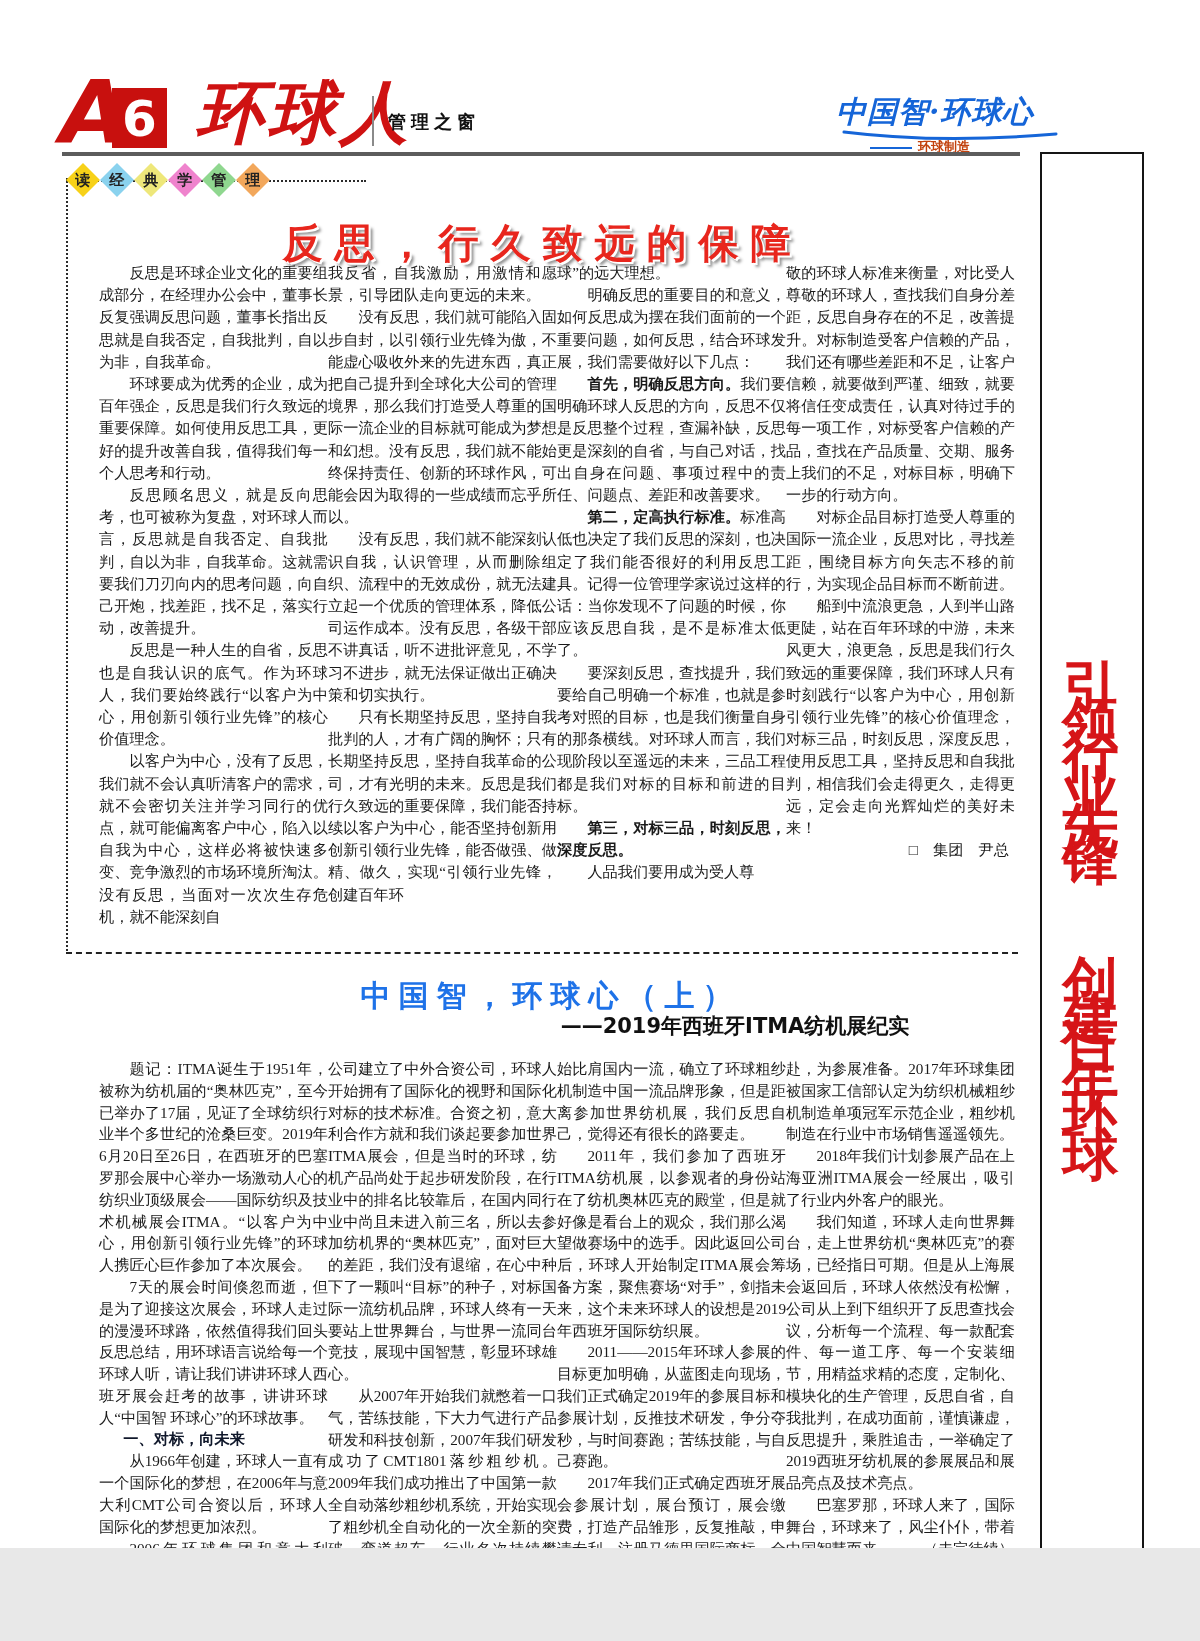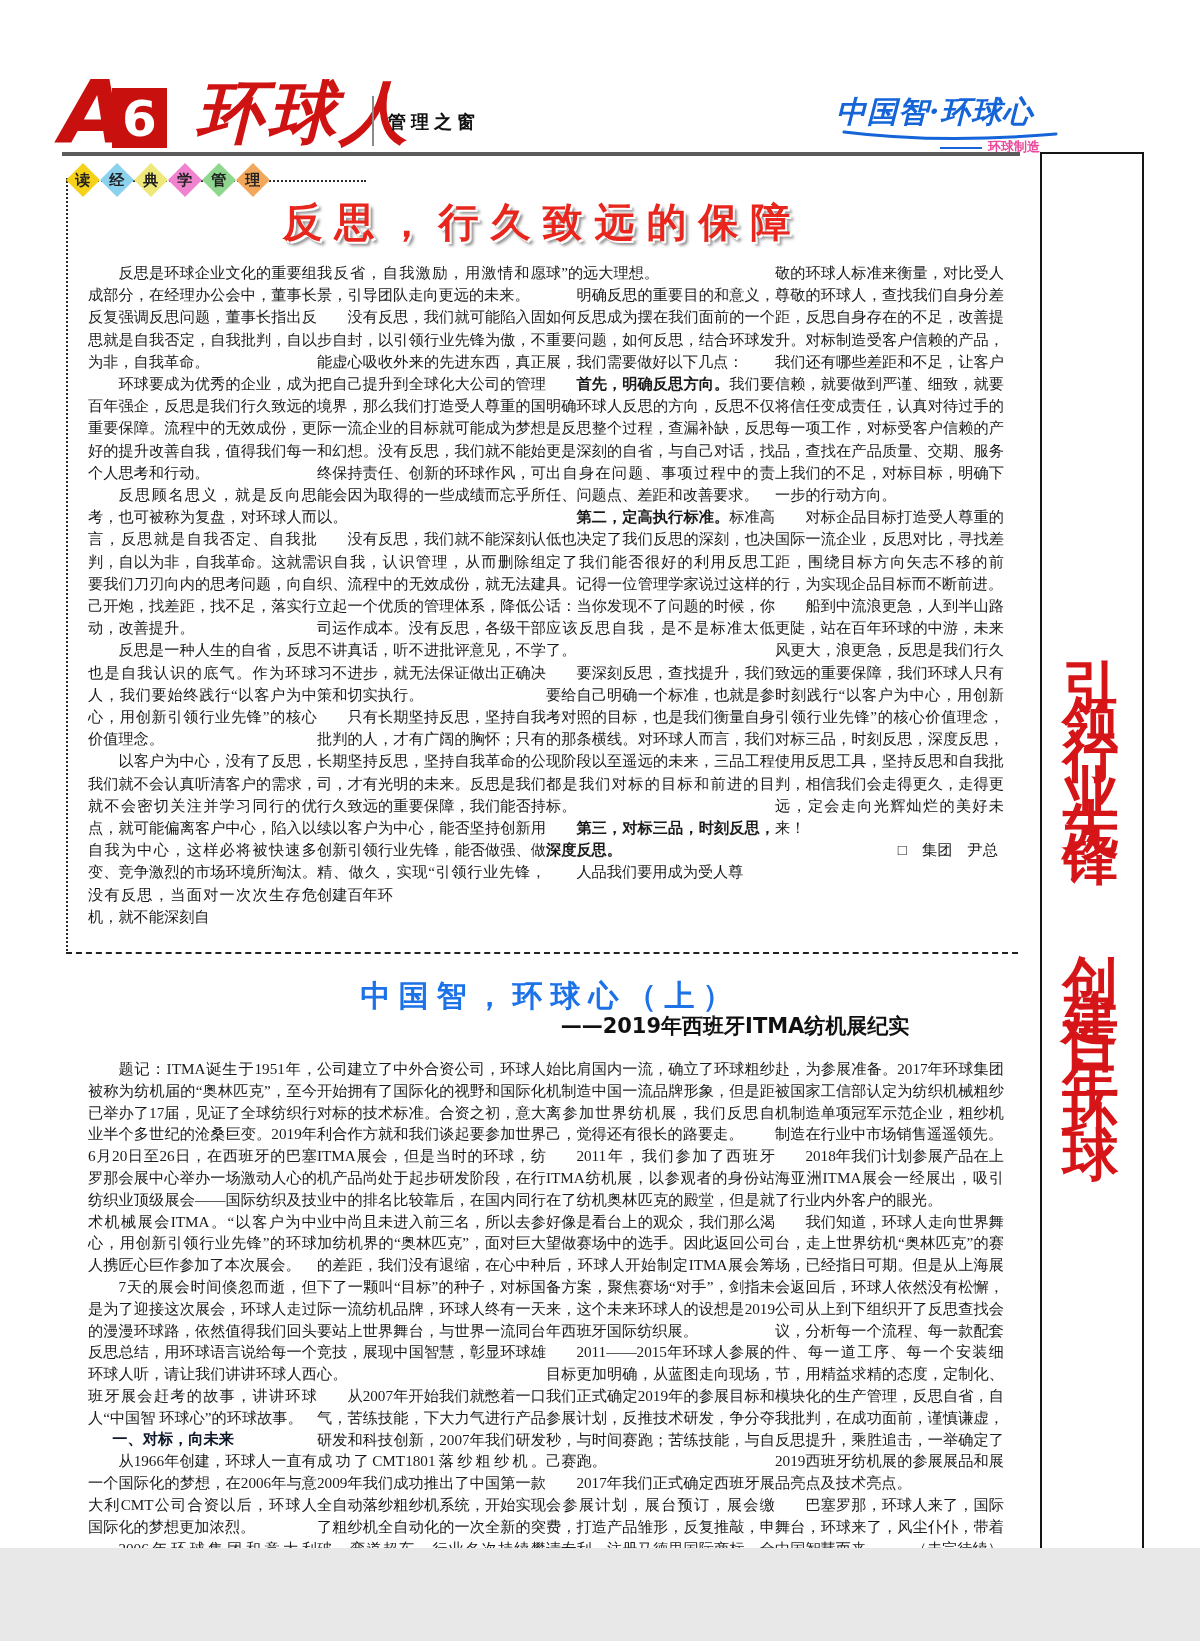"环球制造" .slogan-sub { color: #ec4899 -> #c2410c; text-align: right -> none }
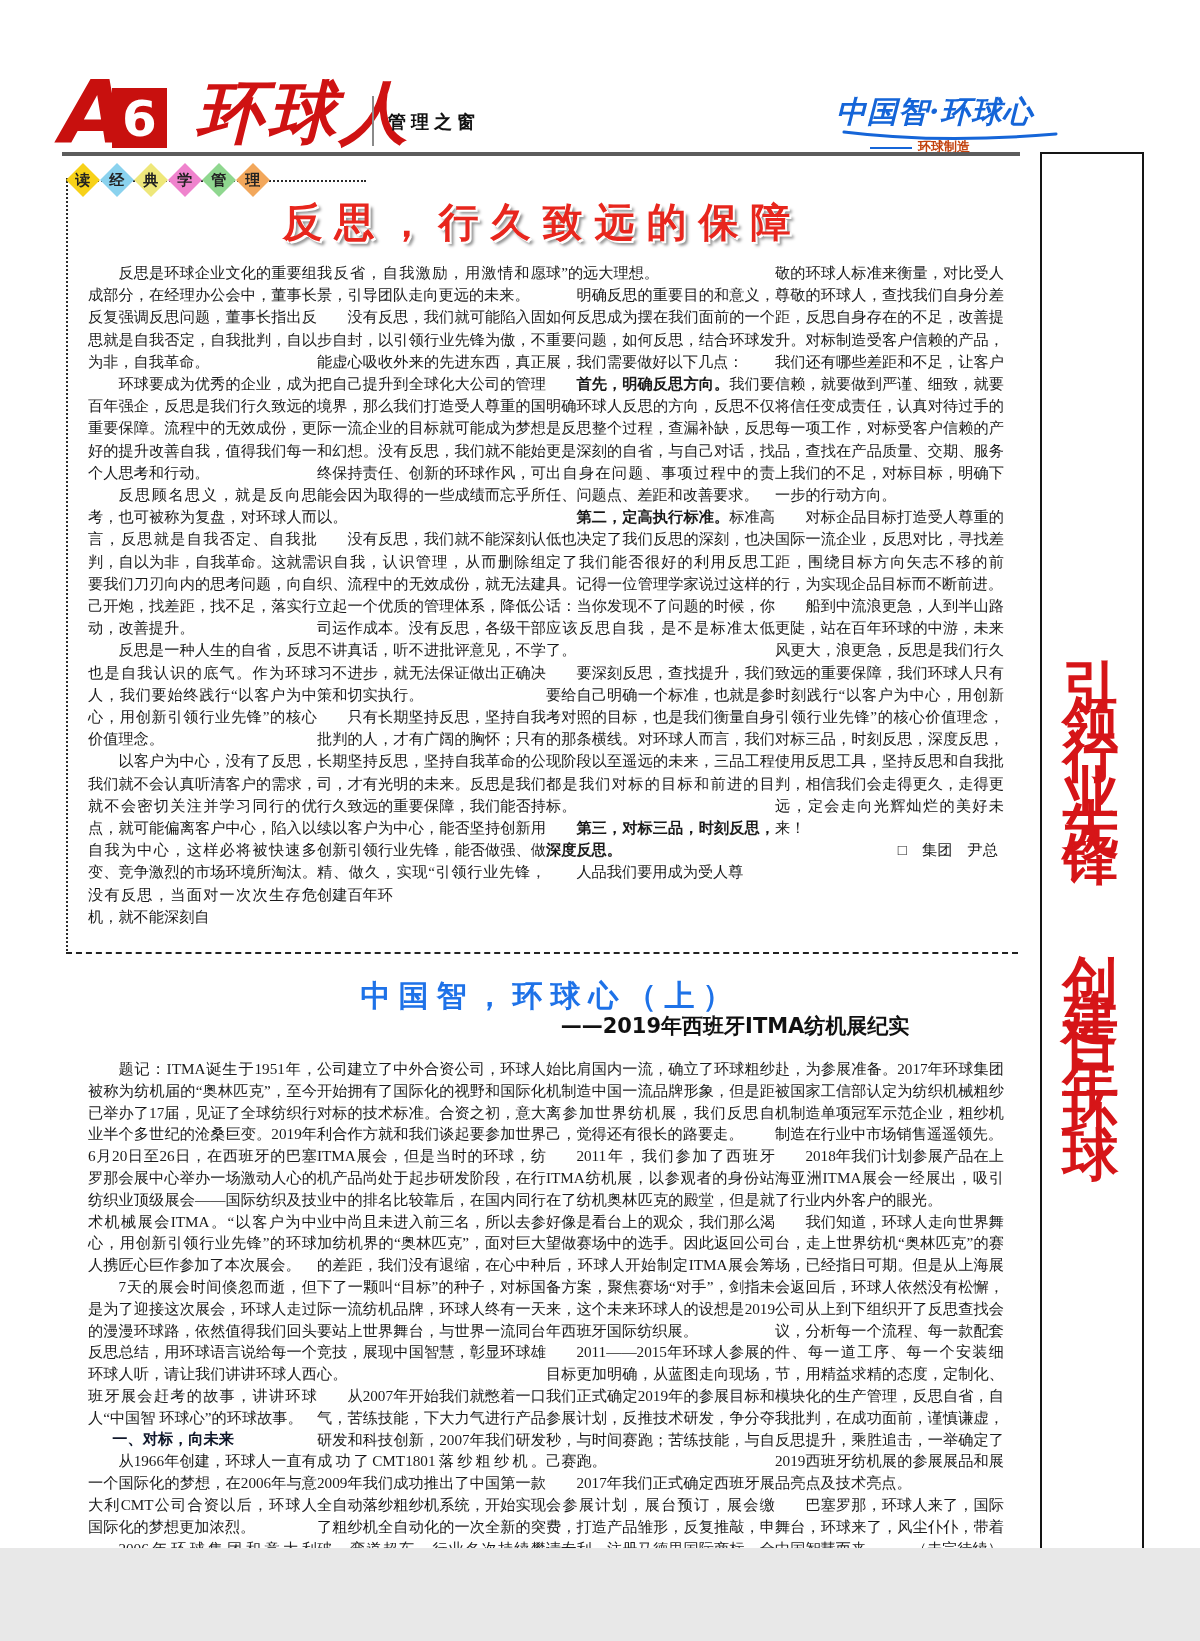"反思，行久致远的保障" .a1-title { top: 195px -> 216px }
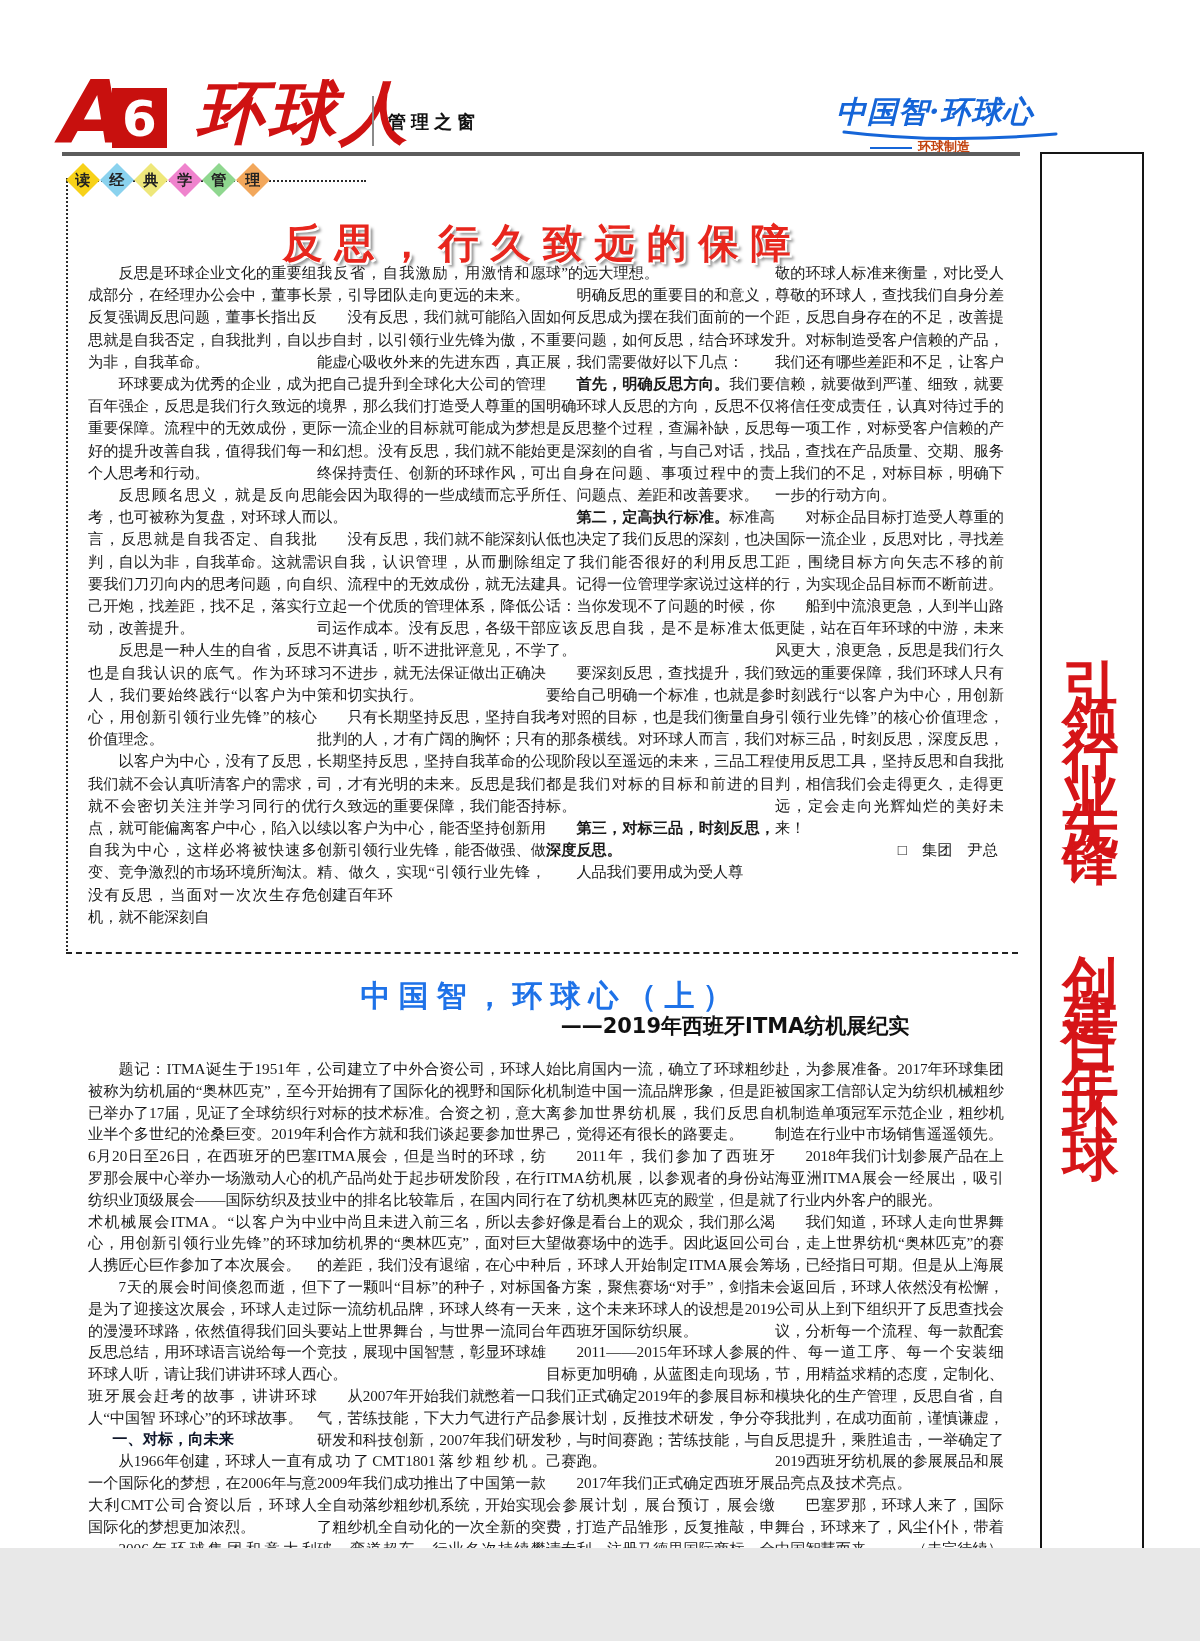"反思是环球企业文化的重要组成部分，在经理办公会中，董事长反复强调反思问题，董事长" .cols { left: 88px -> 99px }
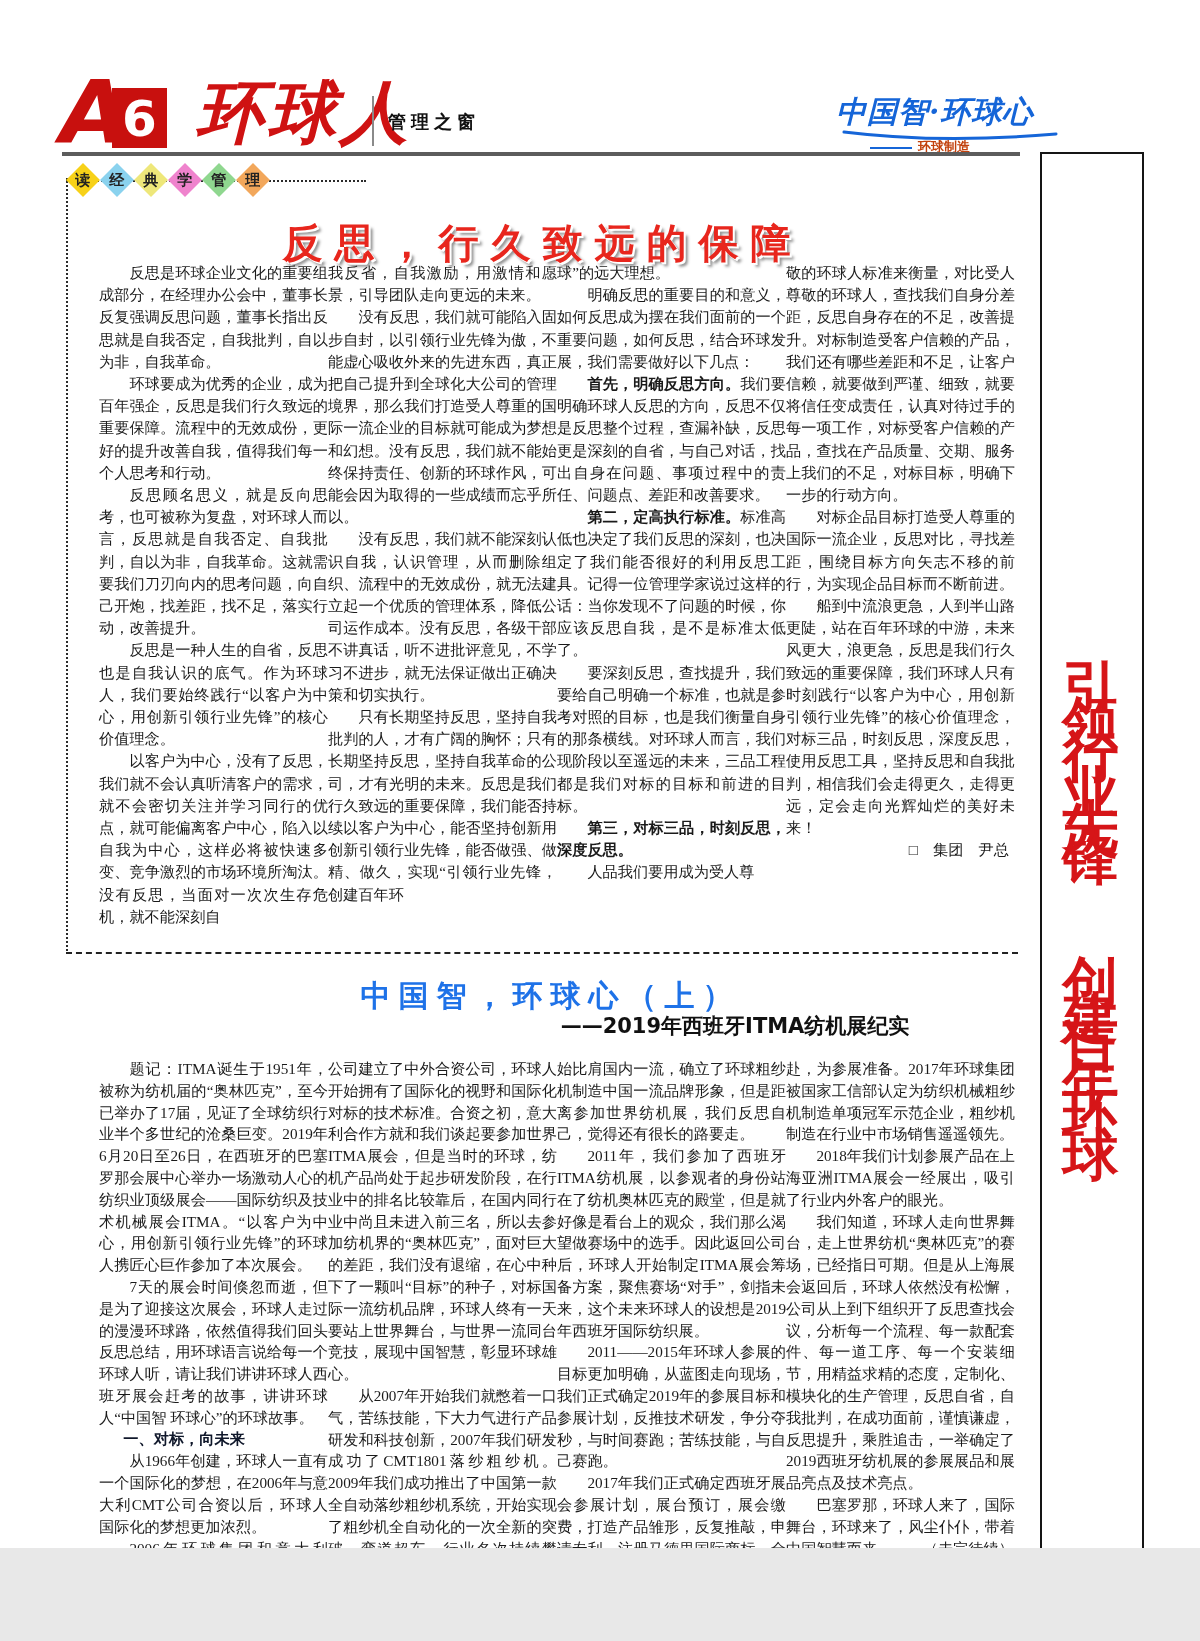"环球要成为优秀的企业，成为百年强企，反思是我们行久致远的重要保障。流程中的无效成" p.para { text: 流程中的无效成份 -> 如何使用反思工具 }
